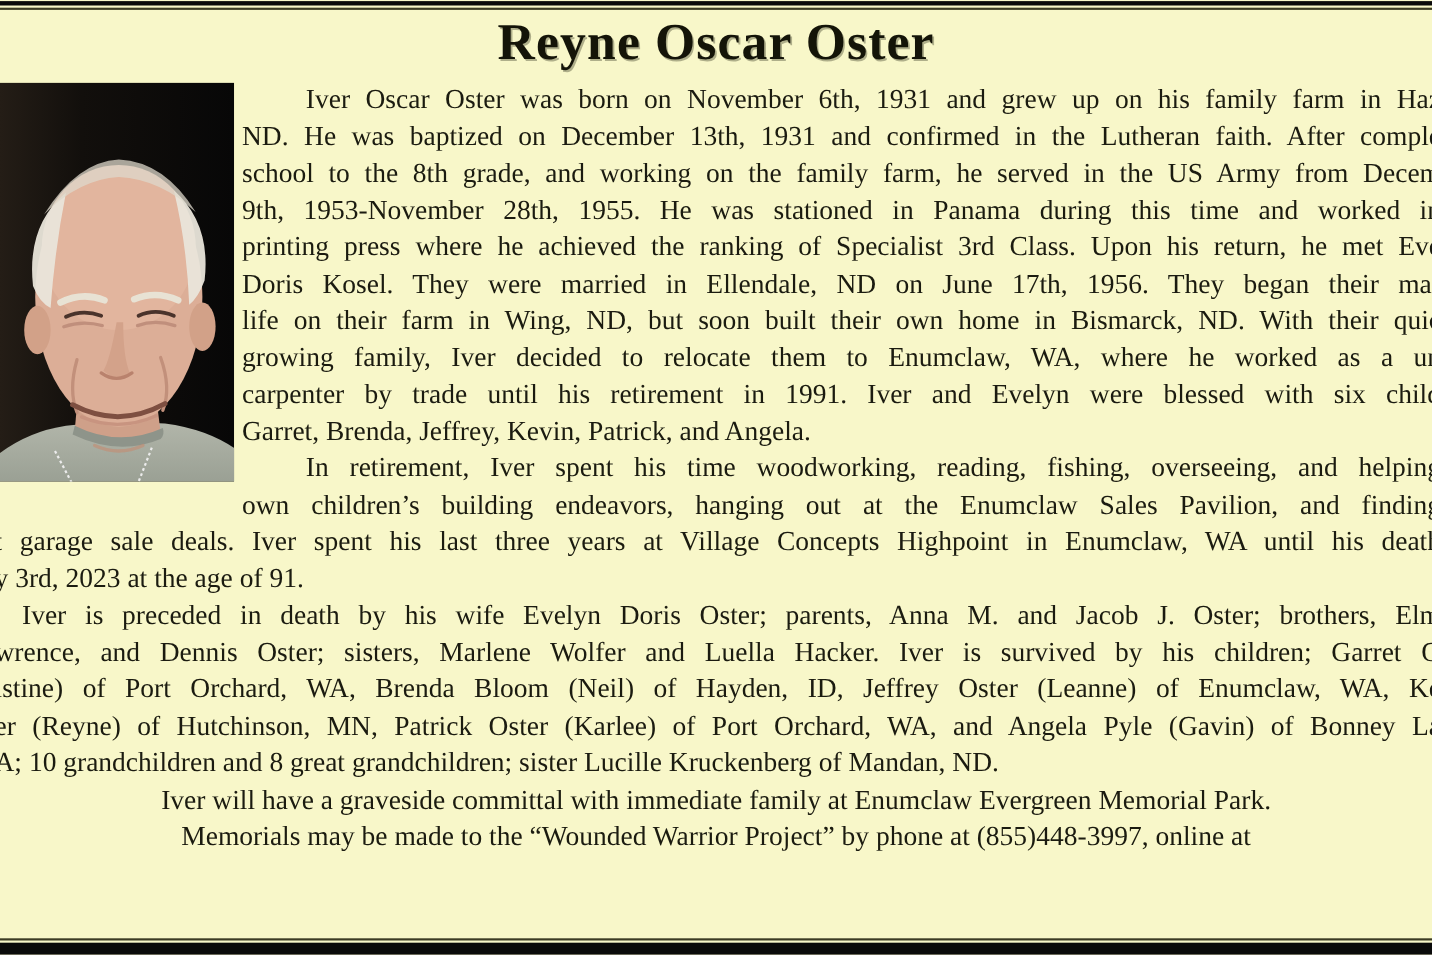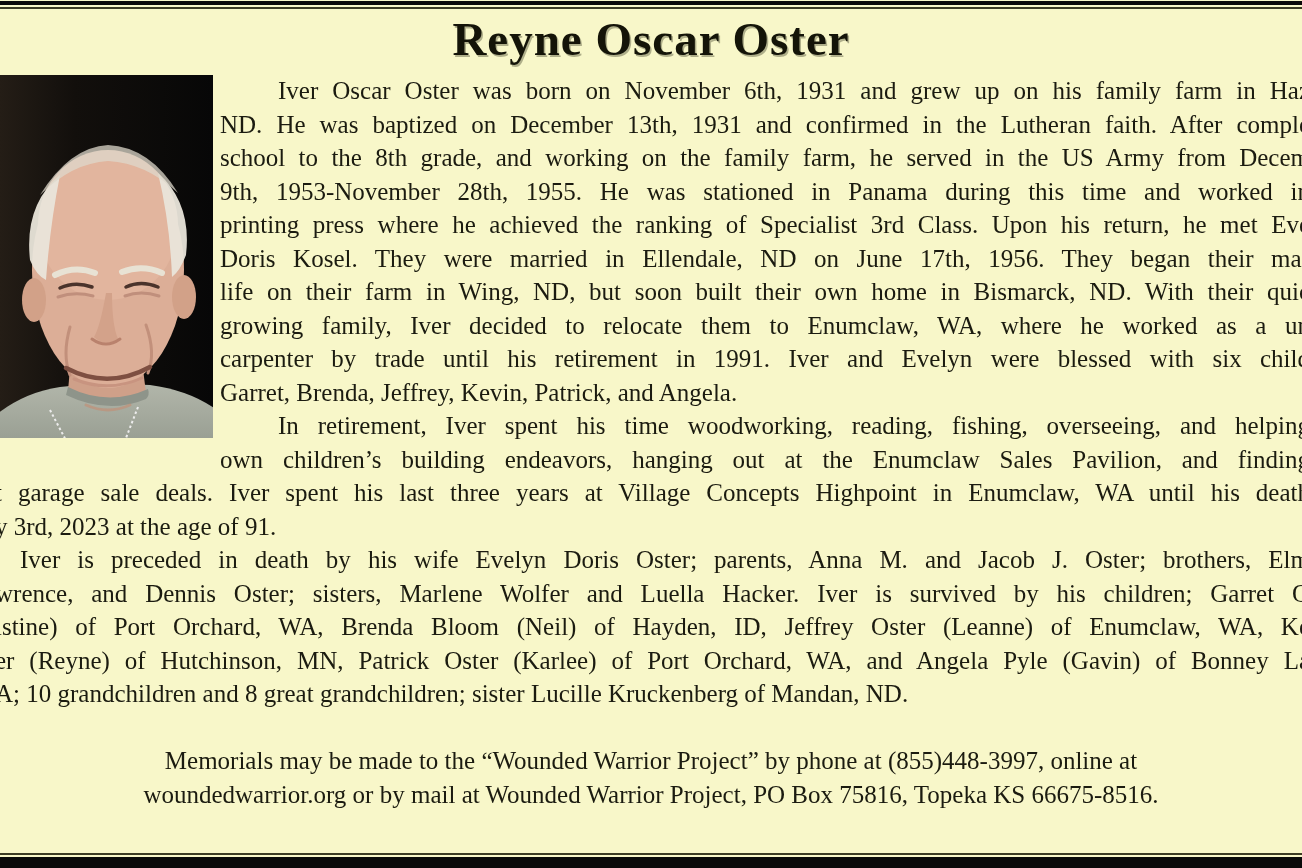"Iver will have a graveside" div.line { html: none -> <div>Iver will have a graveside committal with immediate family at Enumclaw Evergreen Memorial Park.</div> }
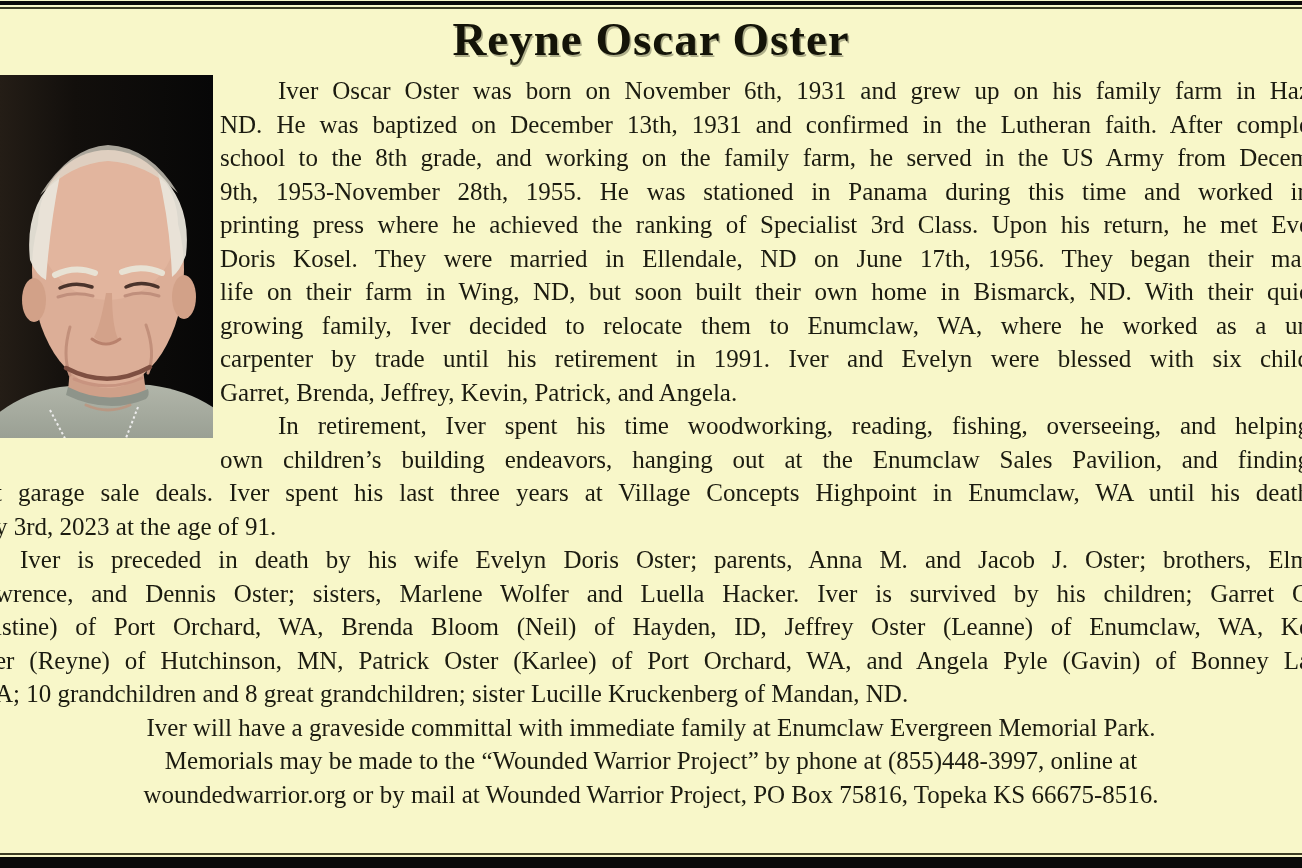"woundedwarrior.org or by mail at" div.line { html: <div>woundedwarrior.org or by mail at Wounded Warrior Project, PO Box 75816, Topeka KS 66675-8516.</div> -> none }
